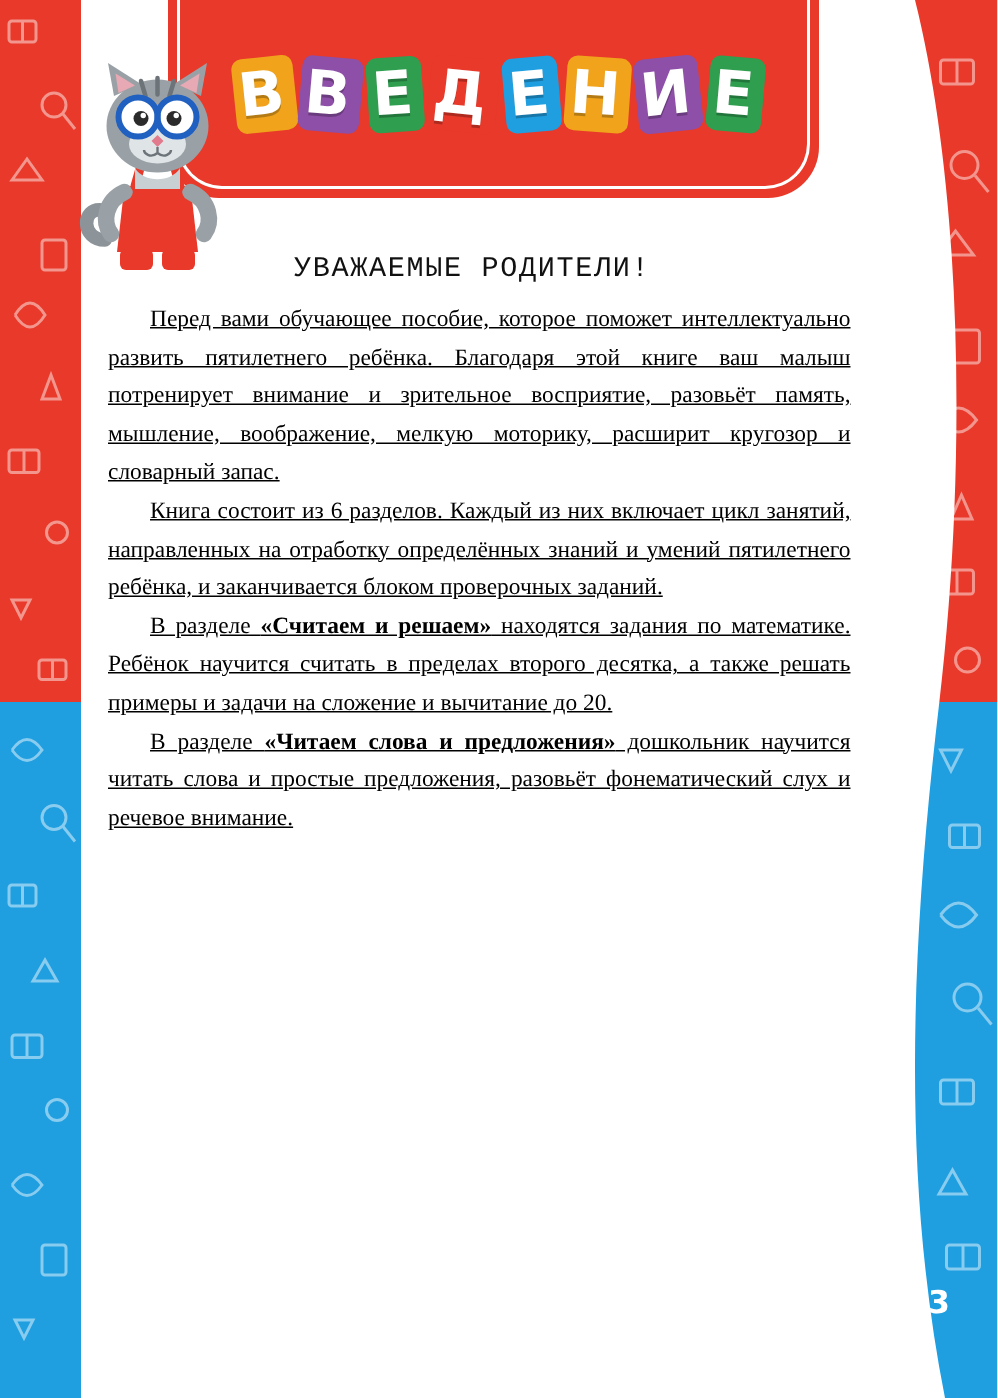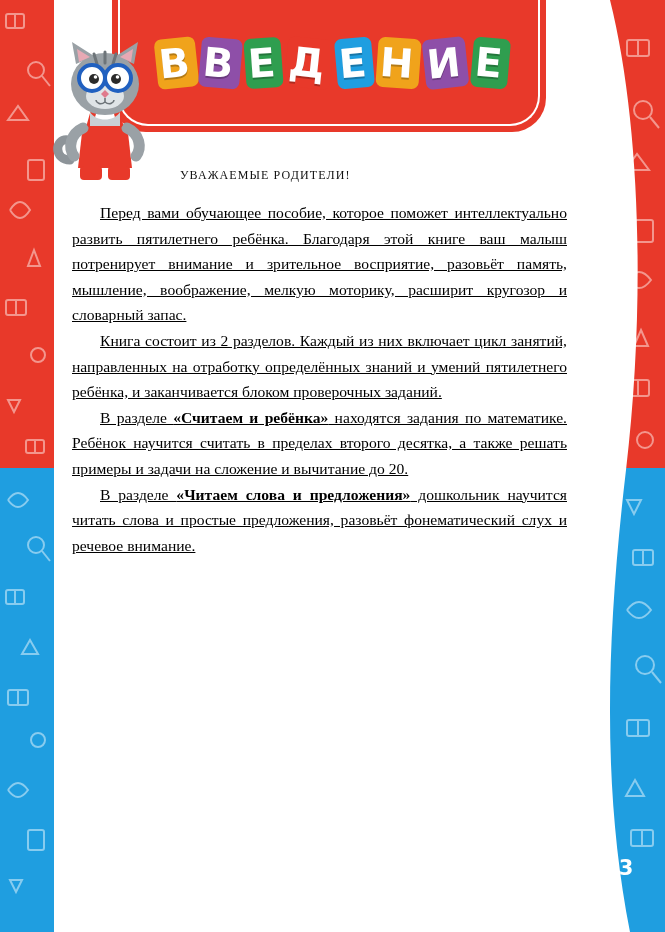"УВАЖАЕМЫЕ РОДИТЕЛИ!" .salutation { font-family: Liberation Serif, serif -> Liberation Mono, monospace; font-size: 12px -> 19px; left: 180px -> 196px }
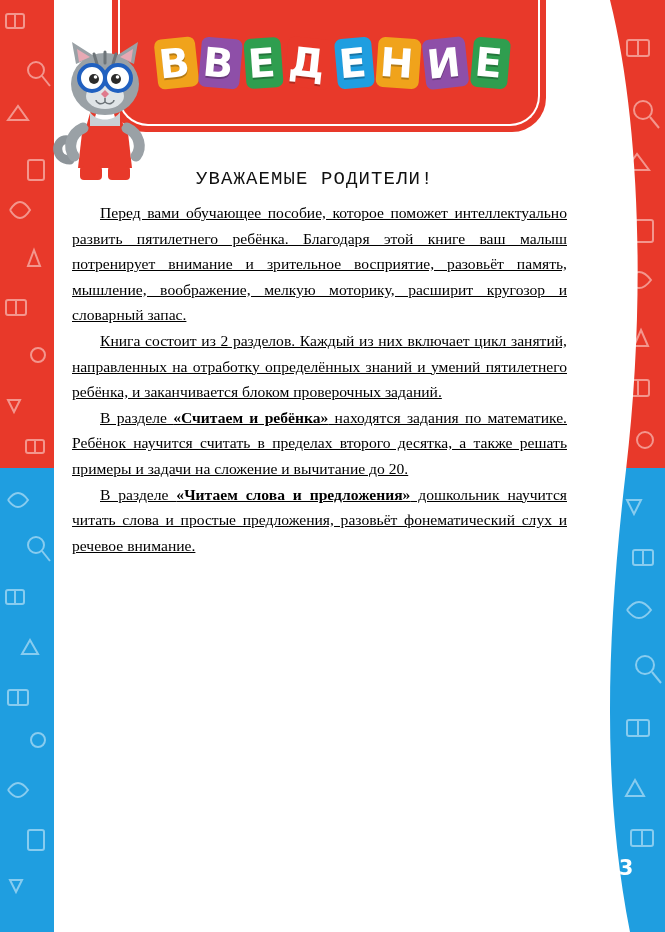"Книга состоит из 2 разделов." p { text: 2 -> 6 }
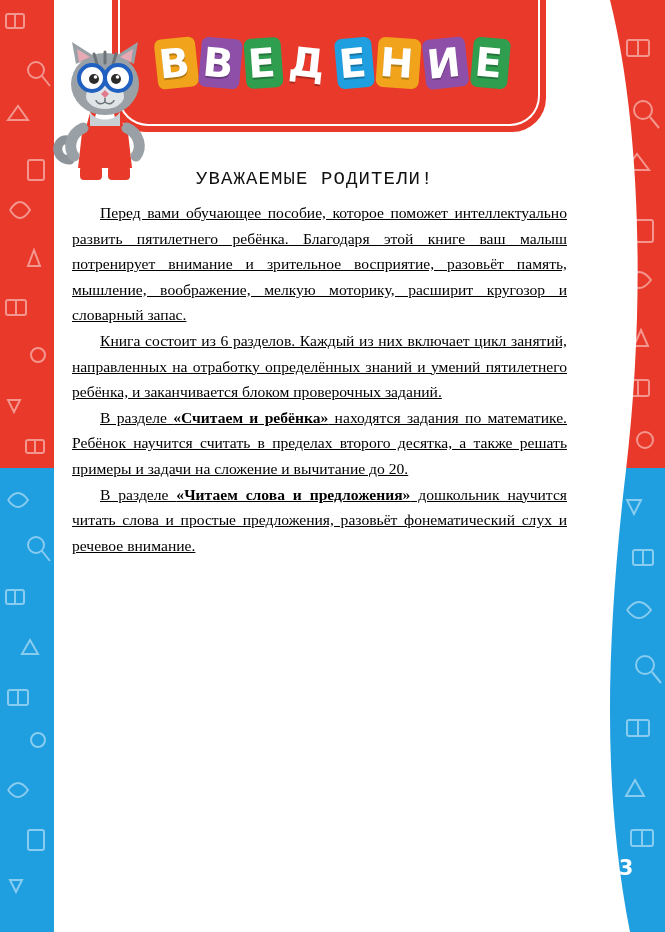"«Считаем и ребёнка»" b { text: ребёнка -> решаем }
